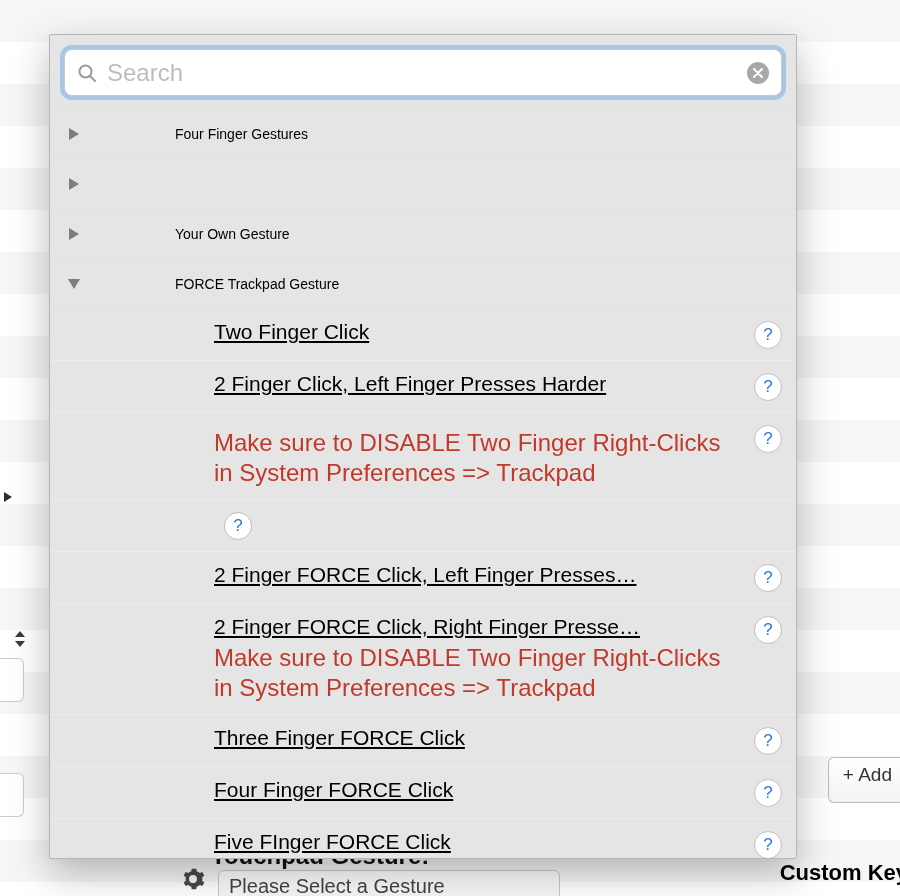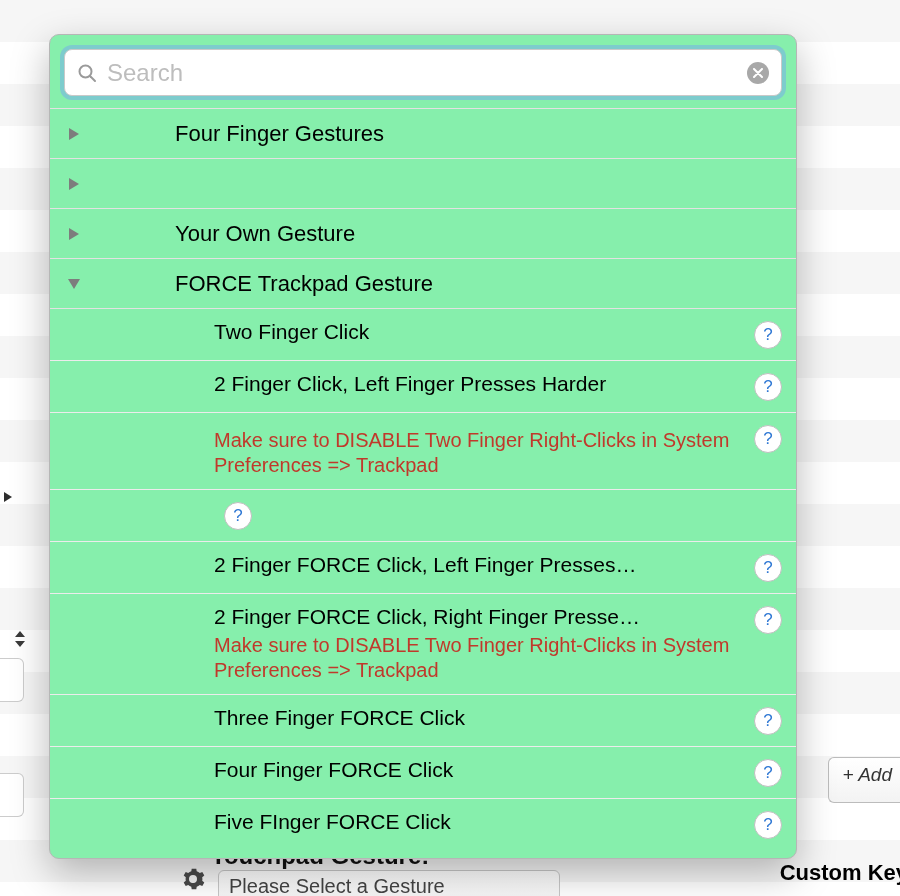"Search" .popover { background: #86efac -> #e5e5e5; border-radius: 10px -> 2px }
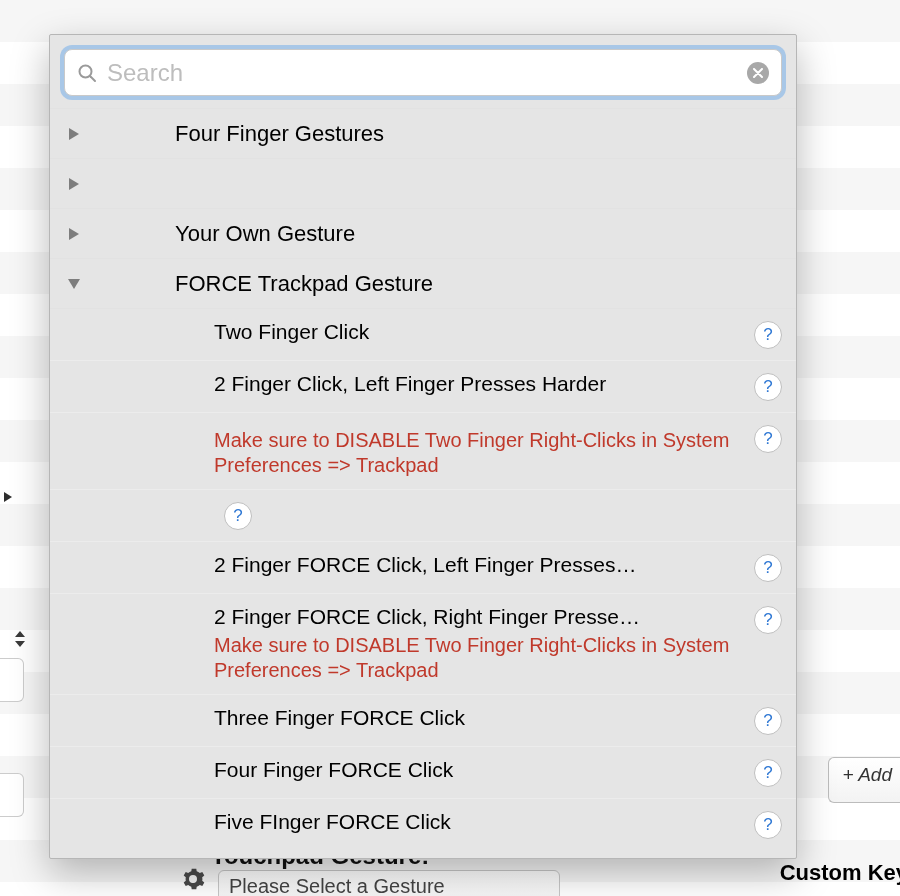"Four Finger Gestures" .section { font-size: 22px -> 14px }
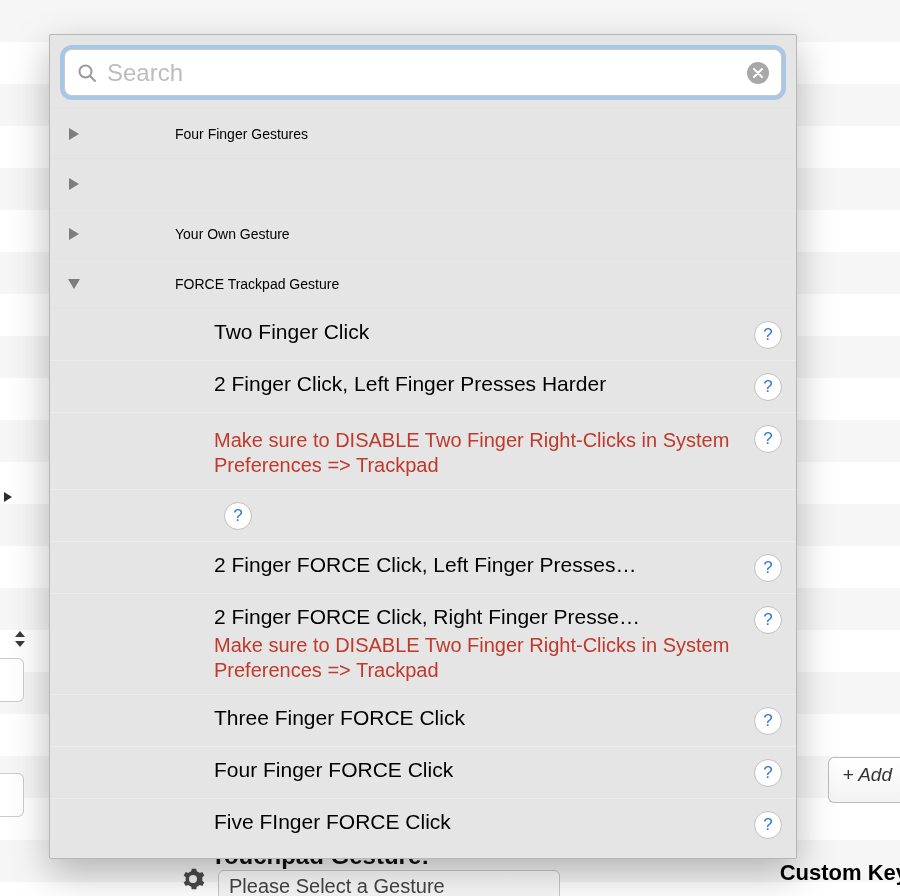"Two Finger Click" .item .title { text-decoration: none -> underline }
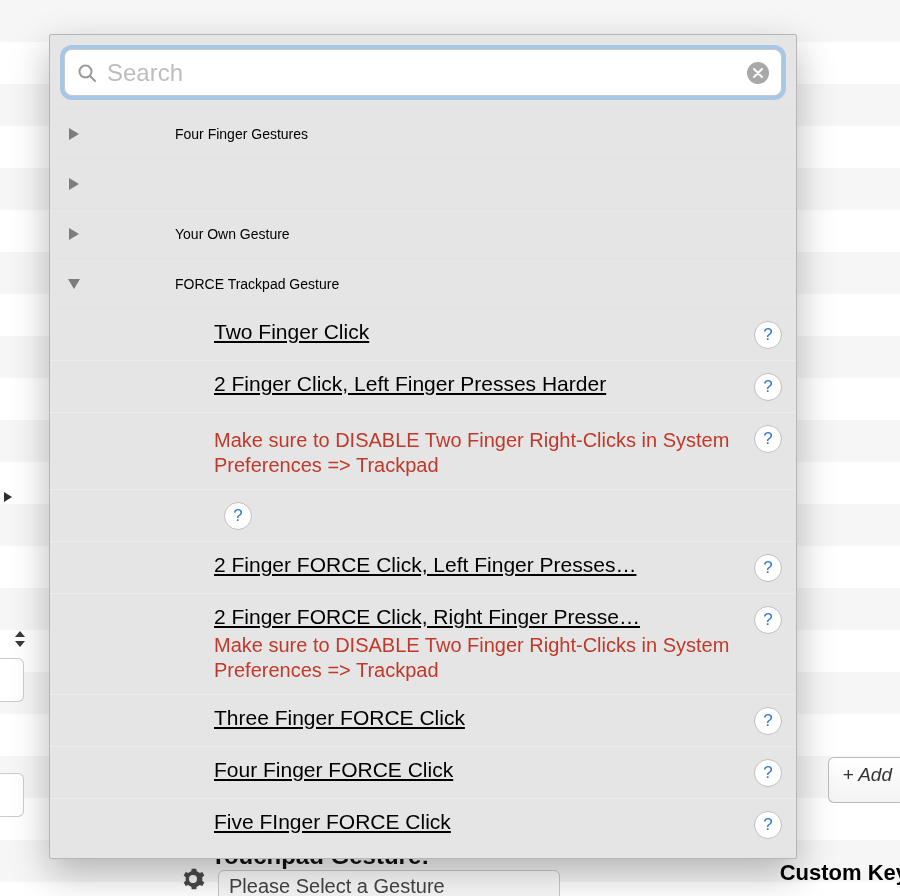"Make sure to DISABLE Two" .item .note { font-size: 20px -> 24px }
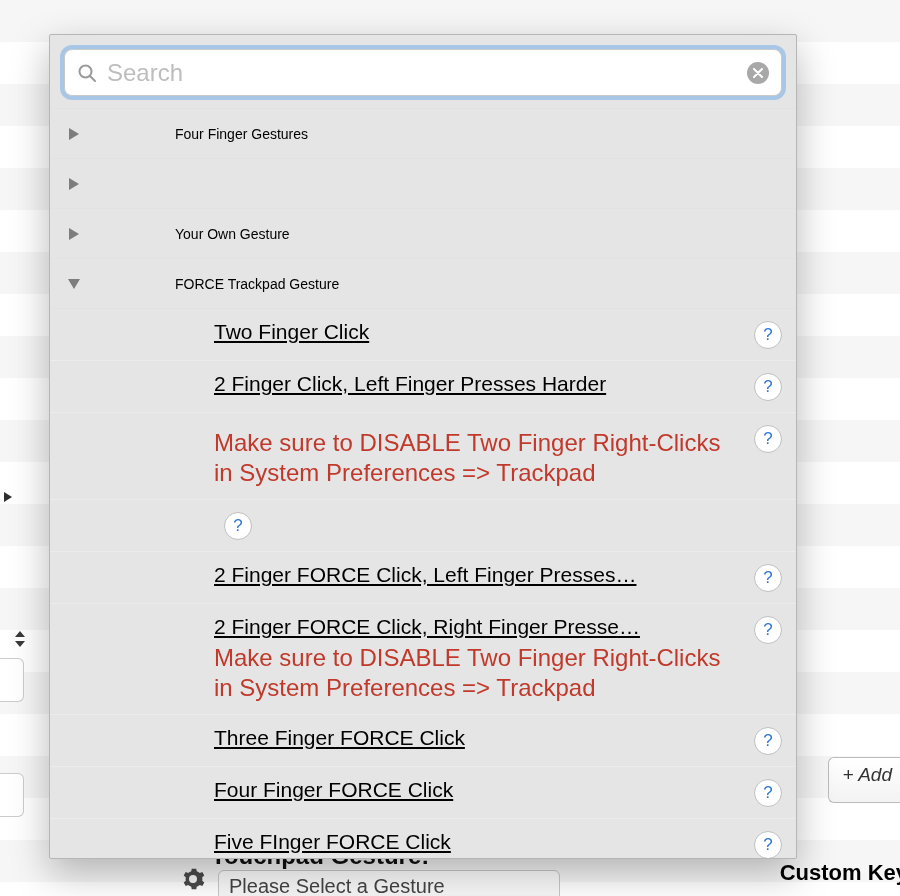"+ Add" .add-btn { font-style: italic -> none }
